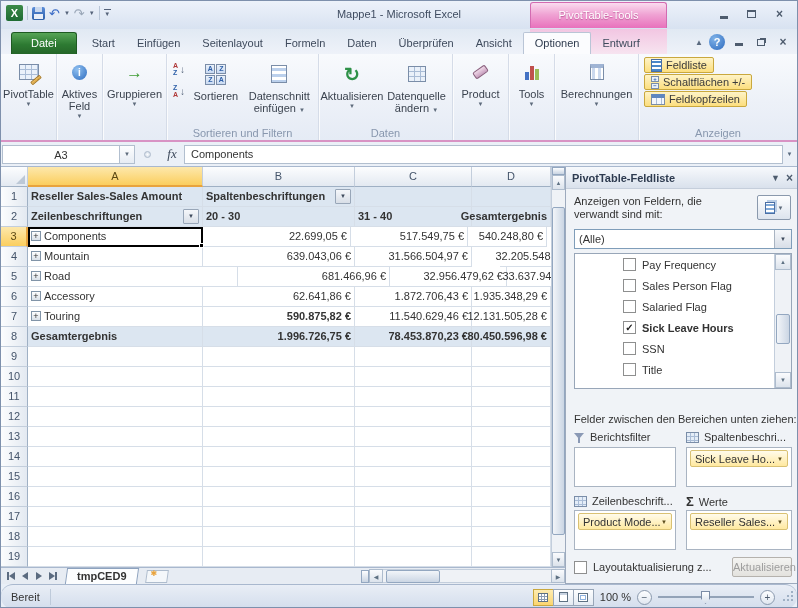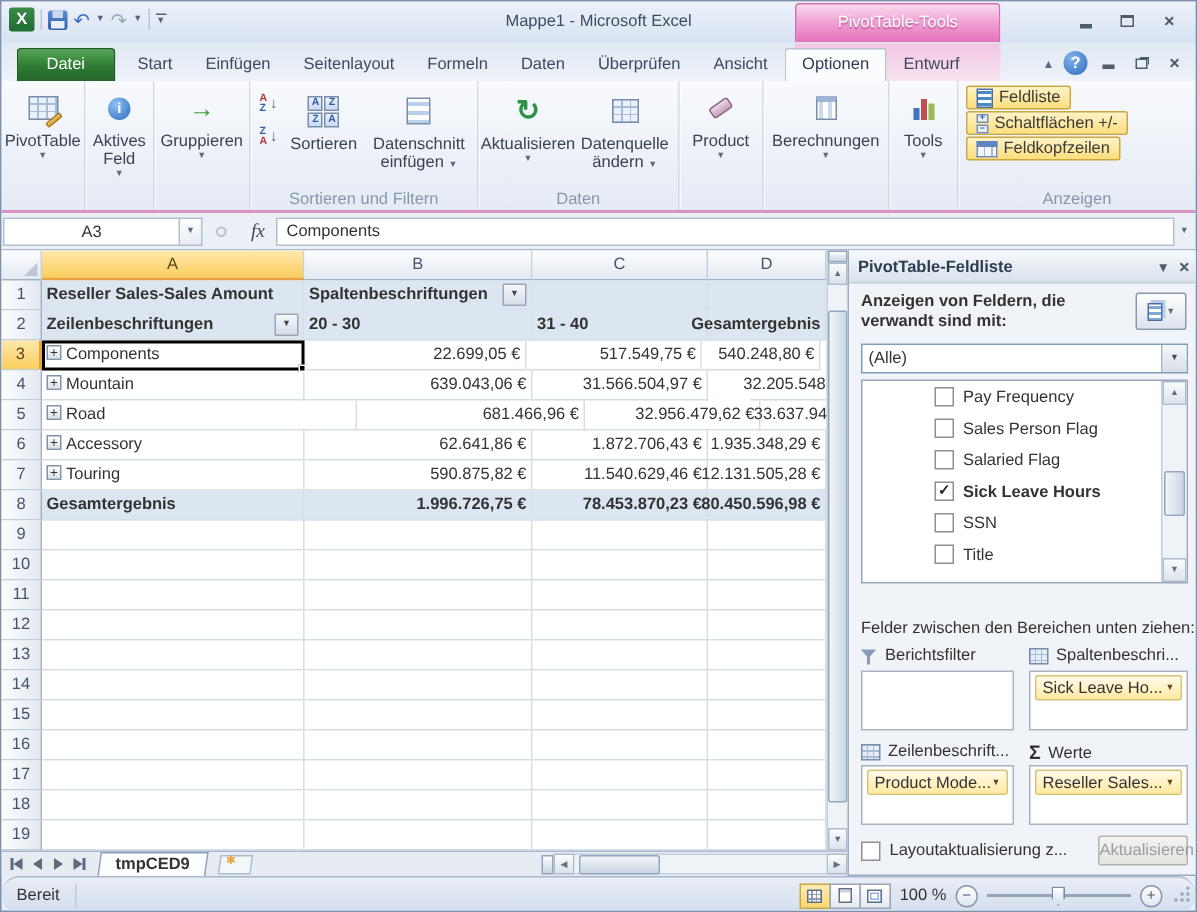"Berechnungen" div.rgroup { order: before "Tools" -> after "Tools" }
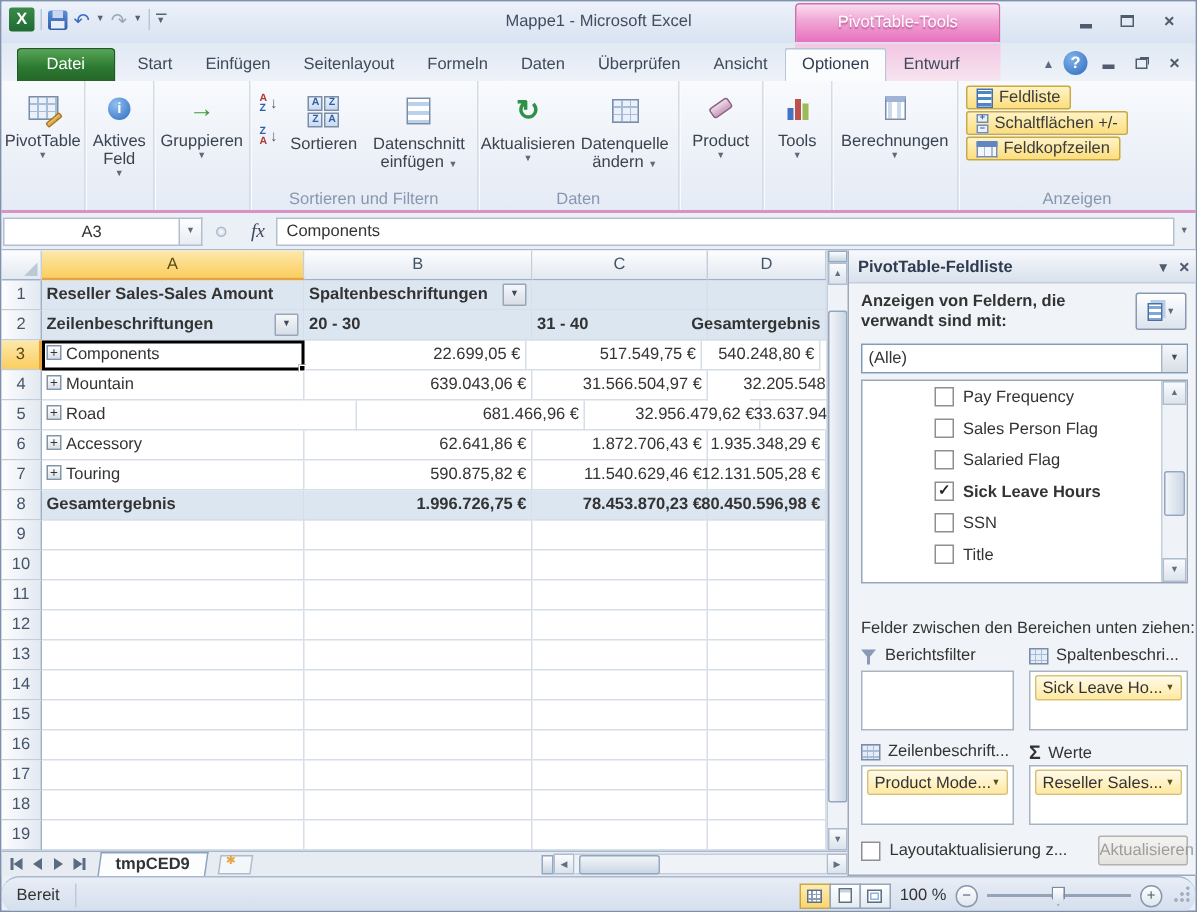"Anzeigen von Feldern, die verwandt" .psf { font-weight: bold -> none }
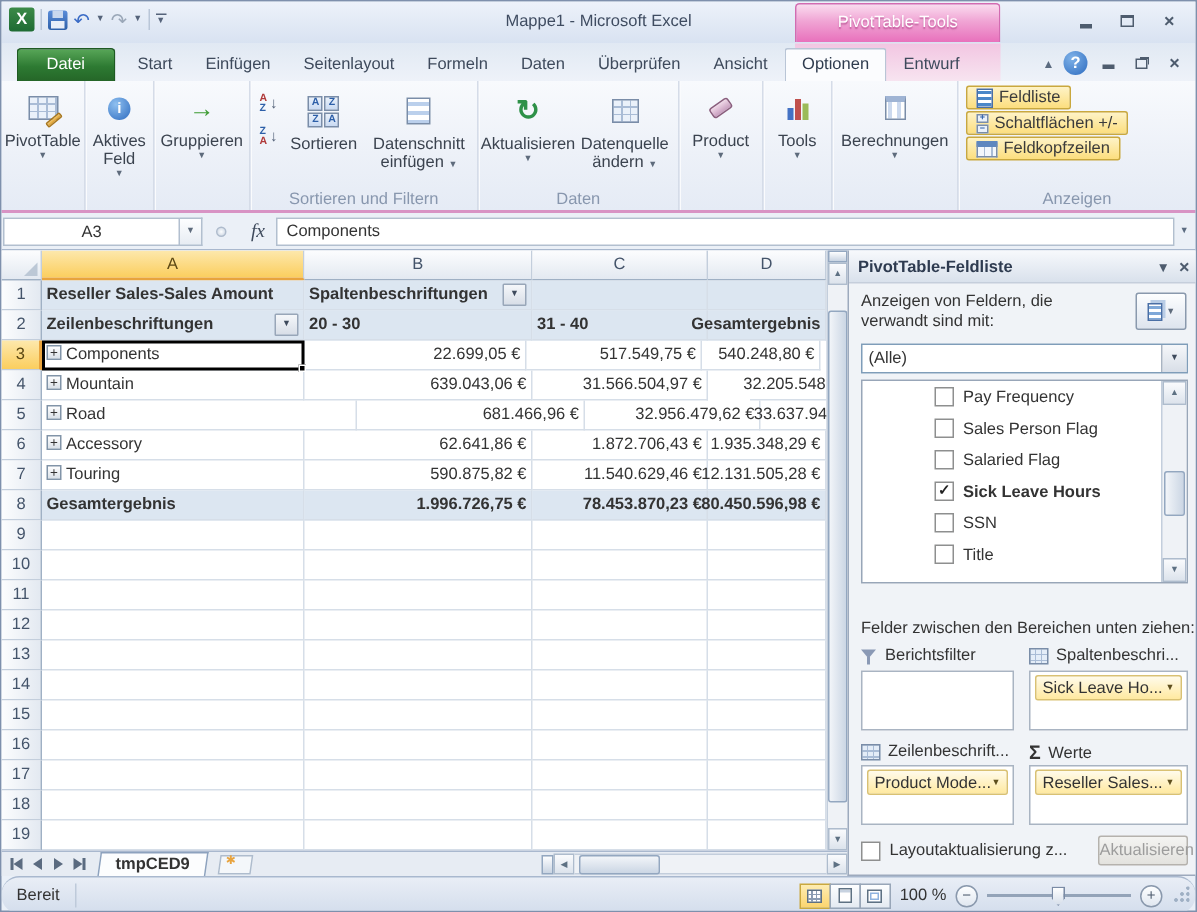"590.875,82 €" div.cell { font-weight: none -> bold }
